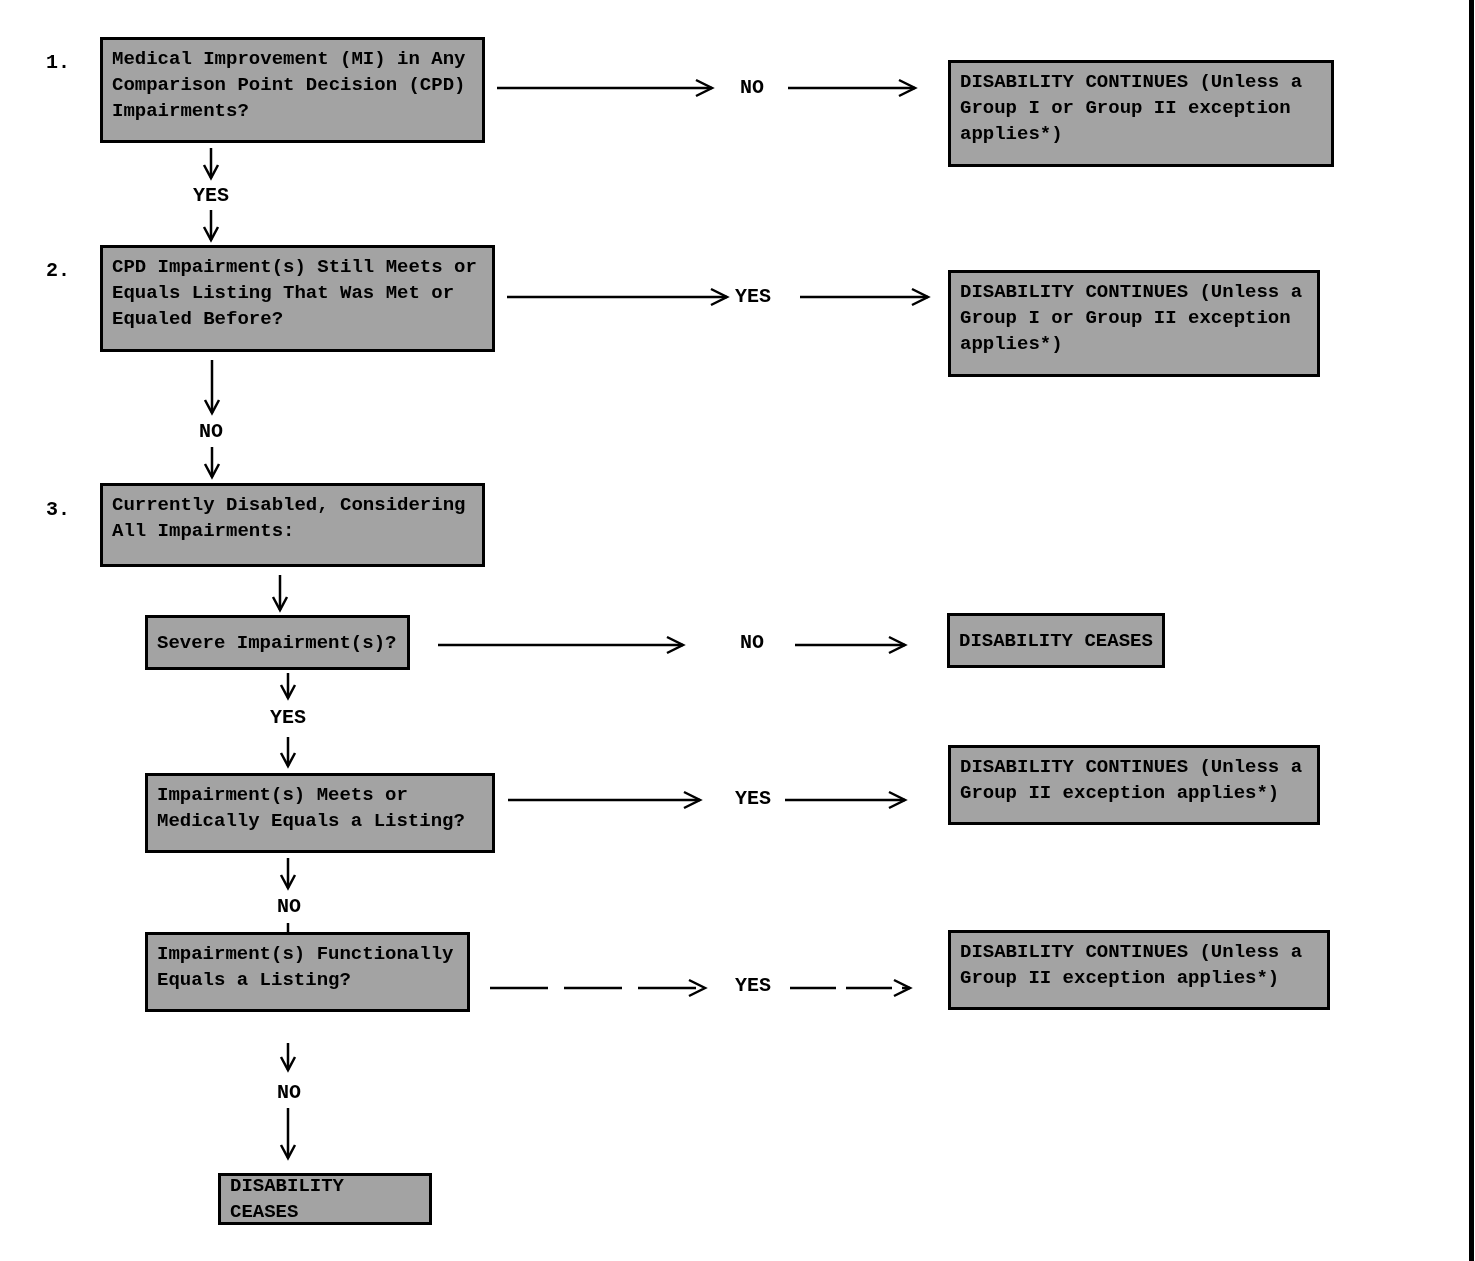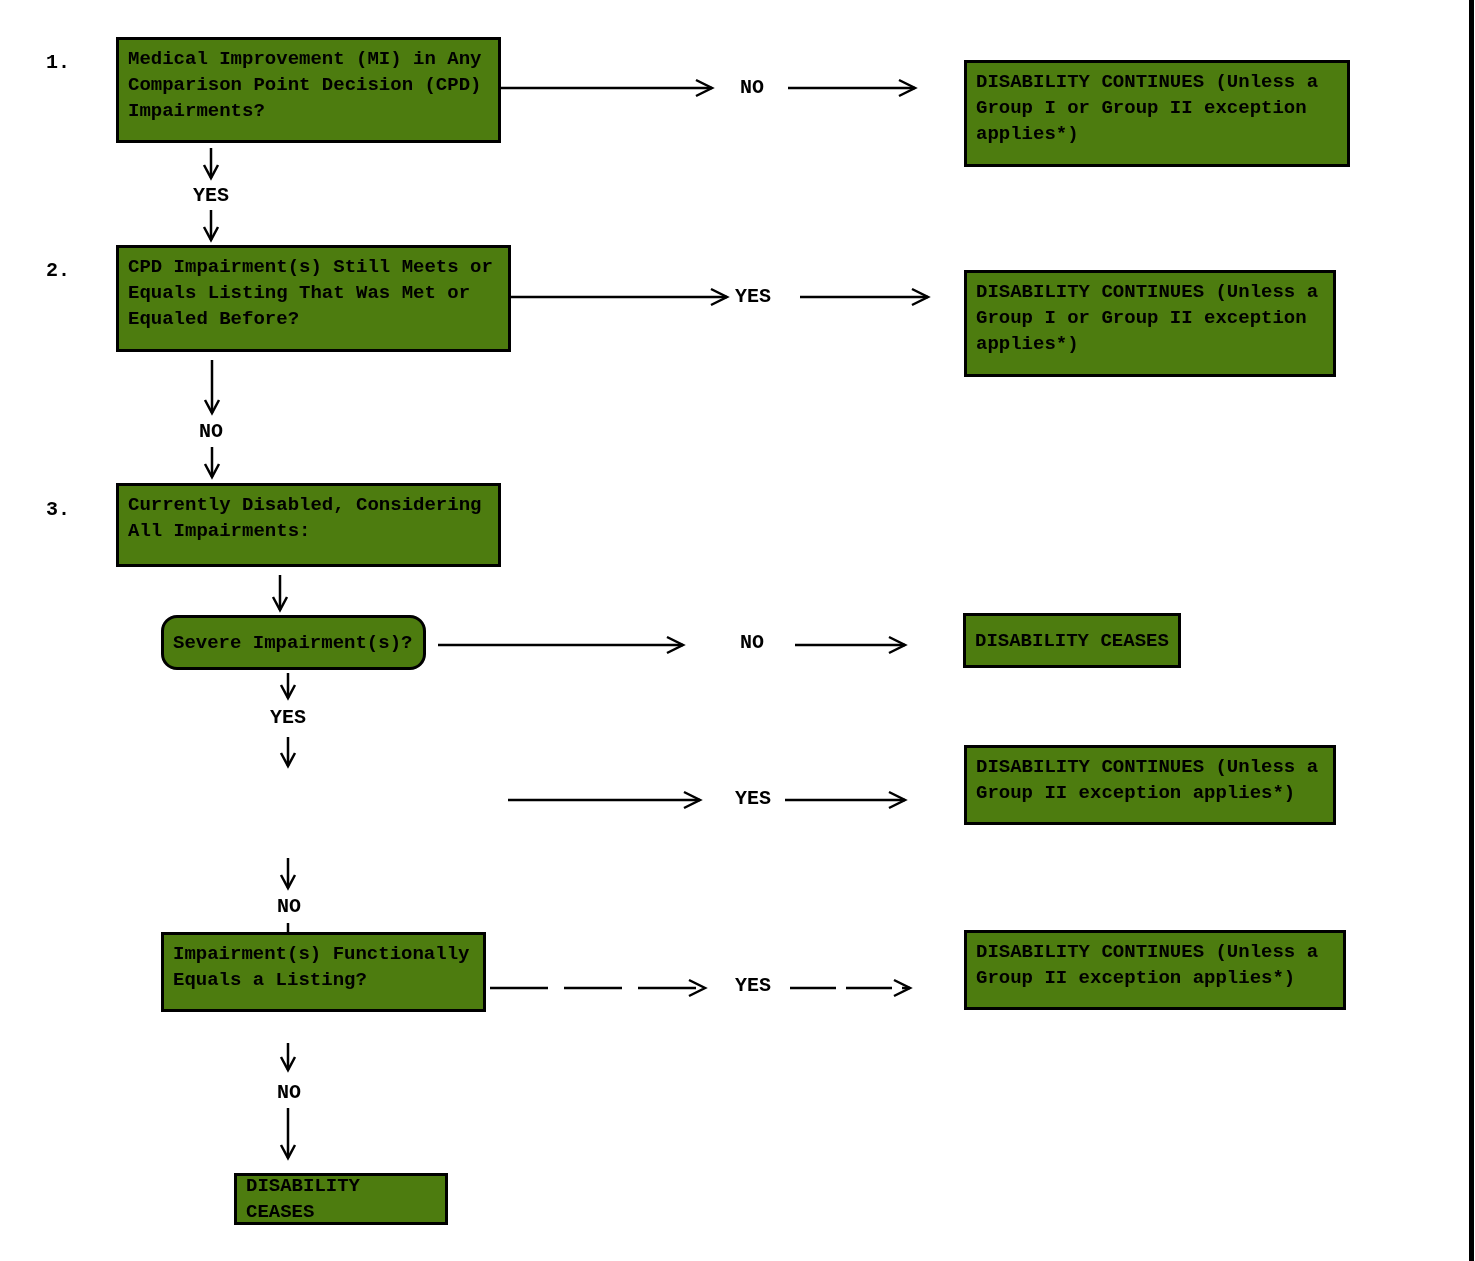"Medical Improvement (MI) in Any" .box { background: #4d7c0f -> #a3a3a3; margin-left: 16px -> none }
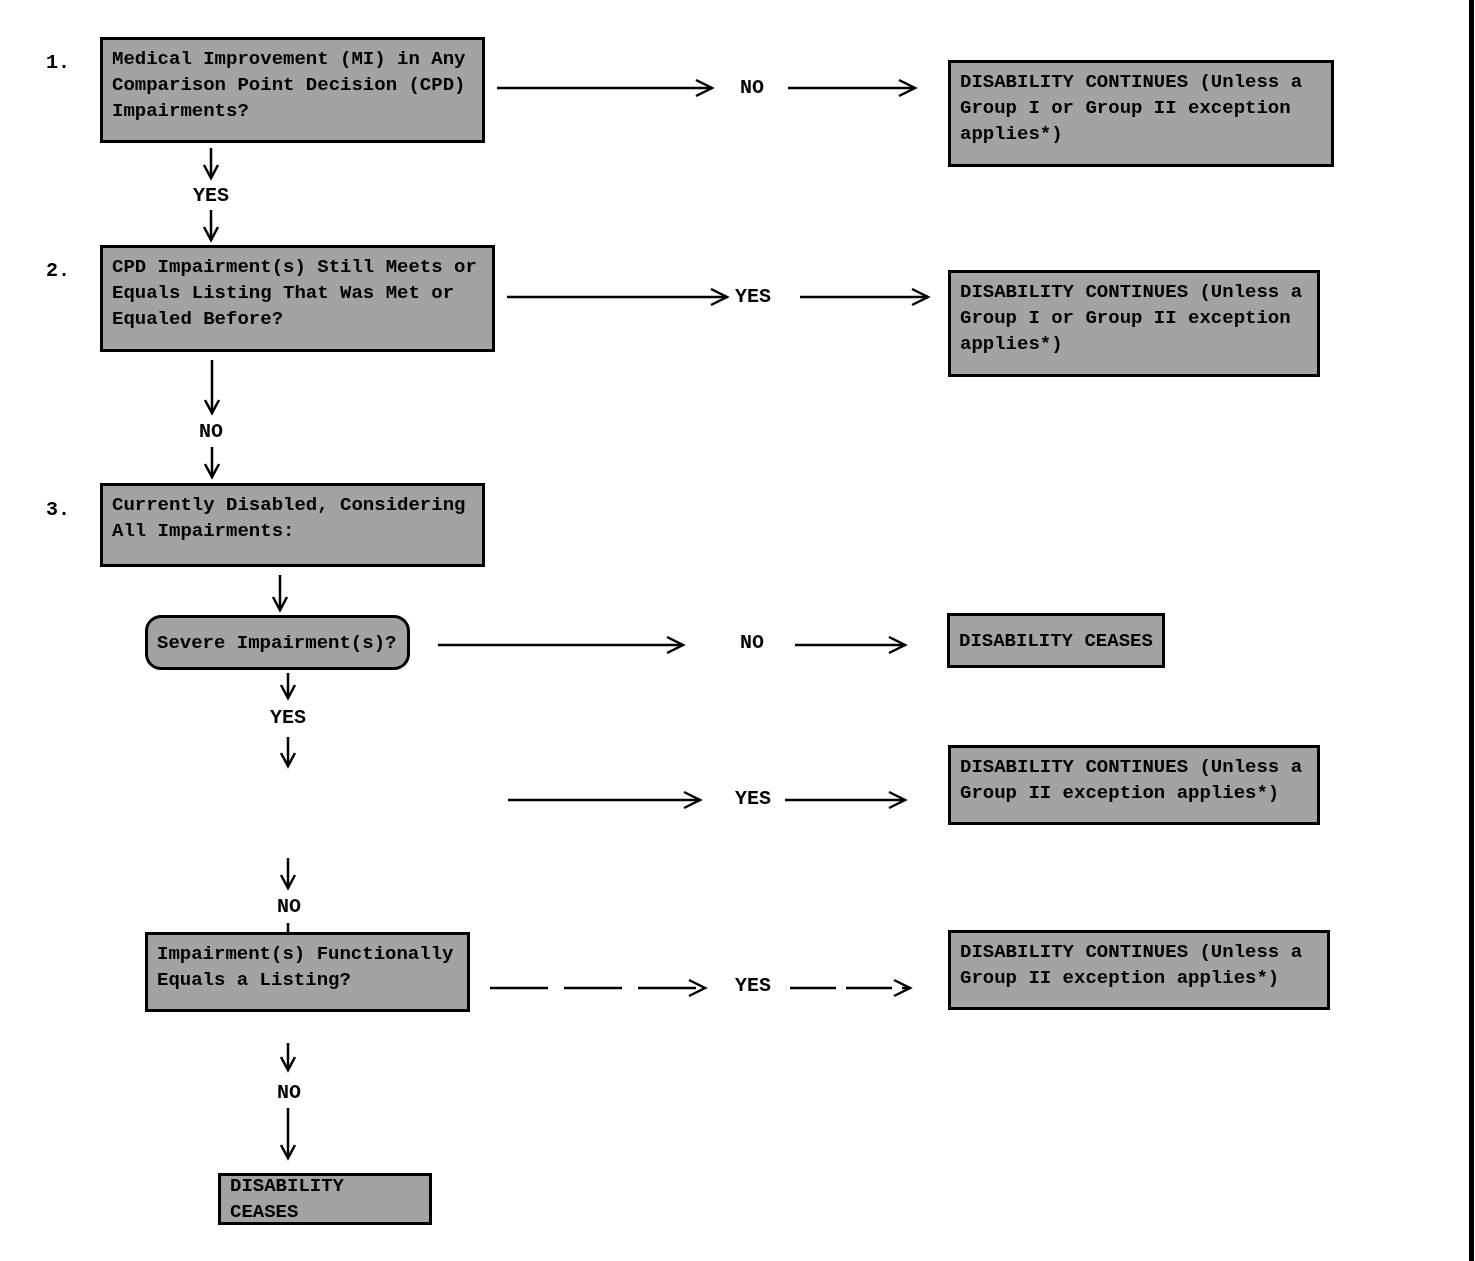"Severe Impairment(s)?" div.box { border-radius: 16px -> none }
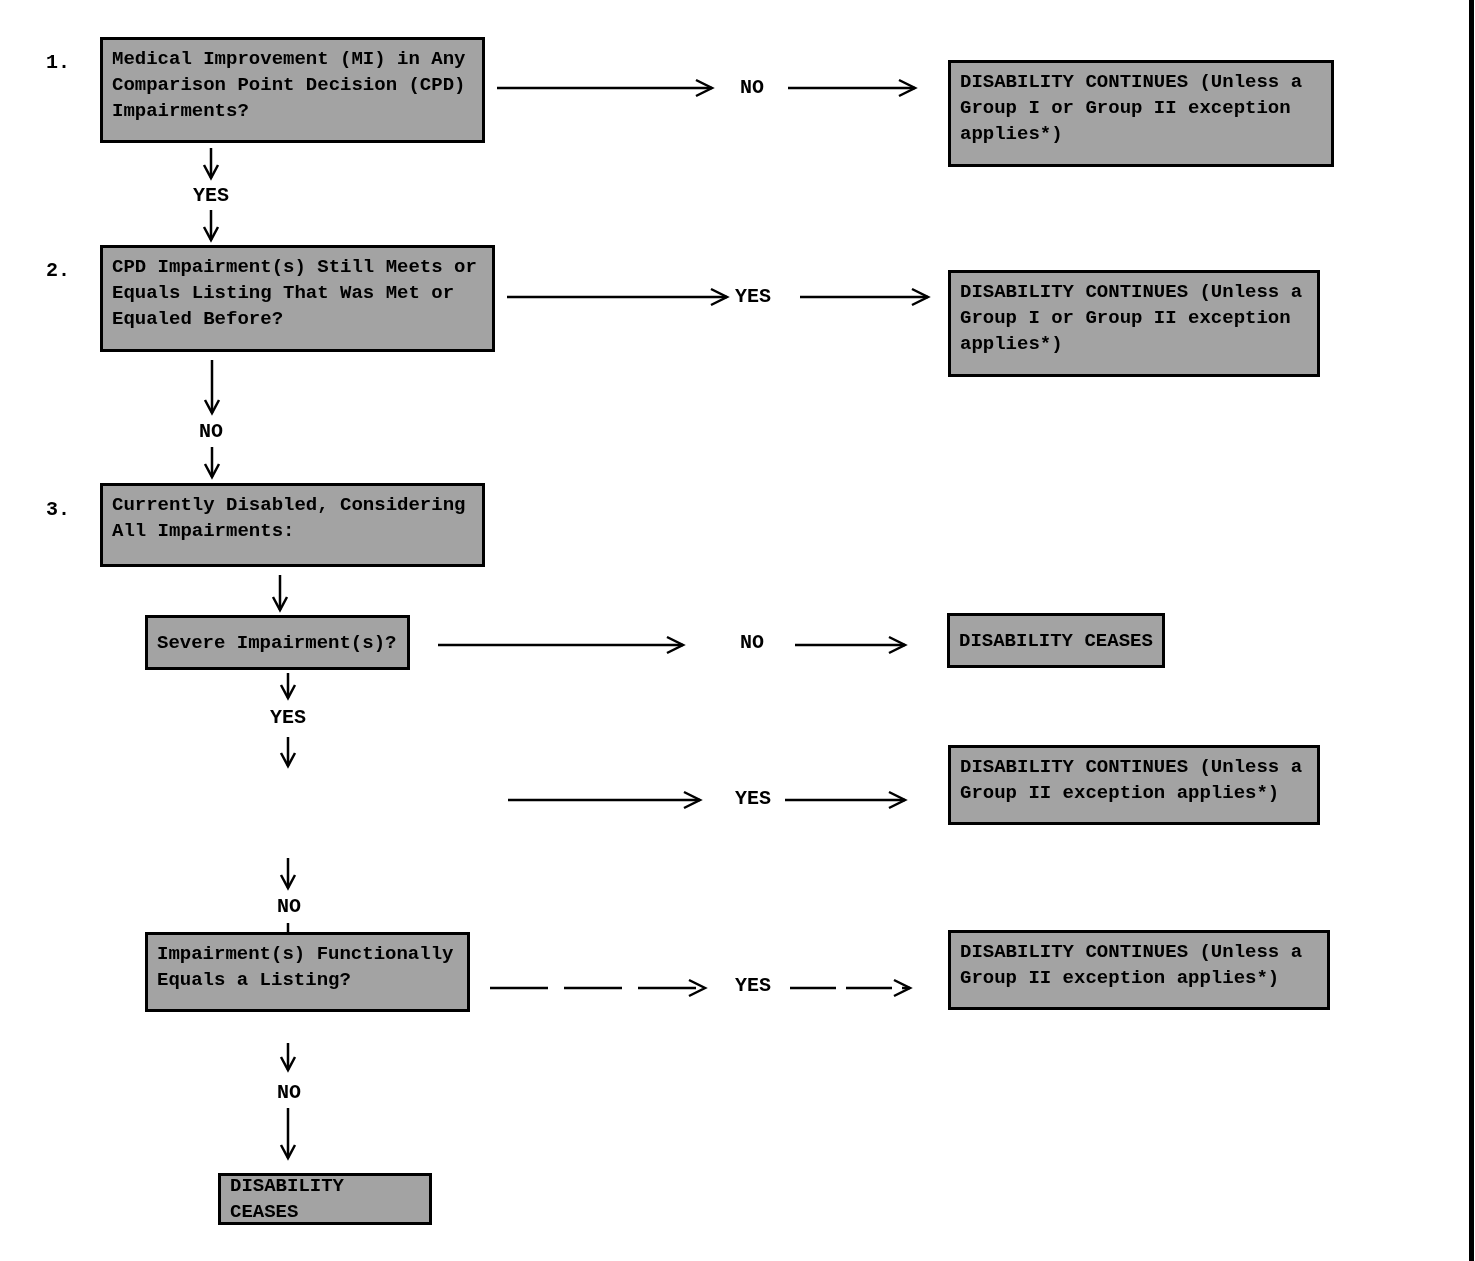"Impairment(s) Meets or" div.box { html: none -> <div>Impairment(s) Meets or Medically Equals a Listing?</div> }
